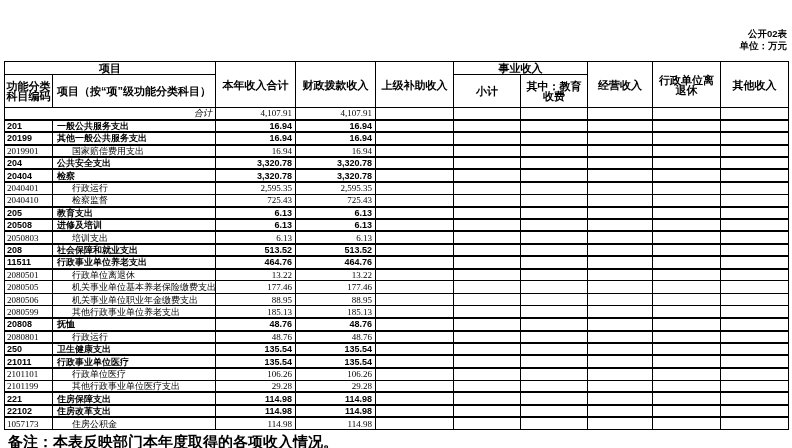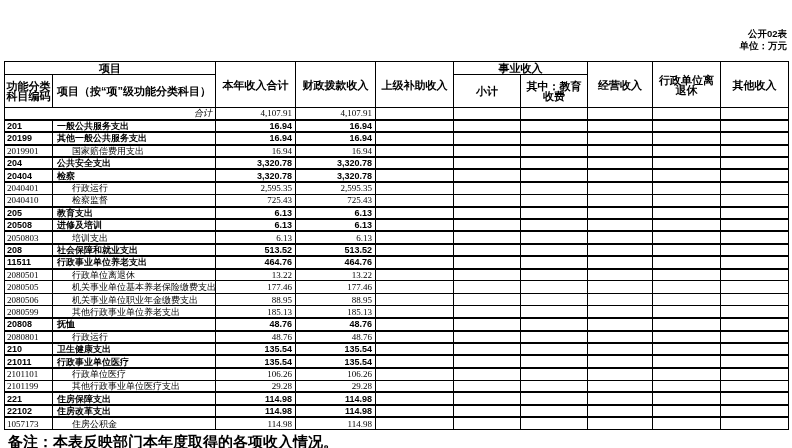"210" td.code { text: 210 -> 250 }
